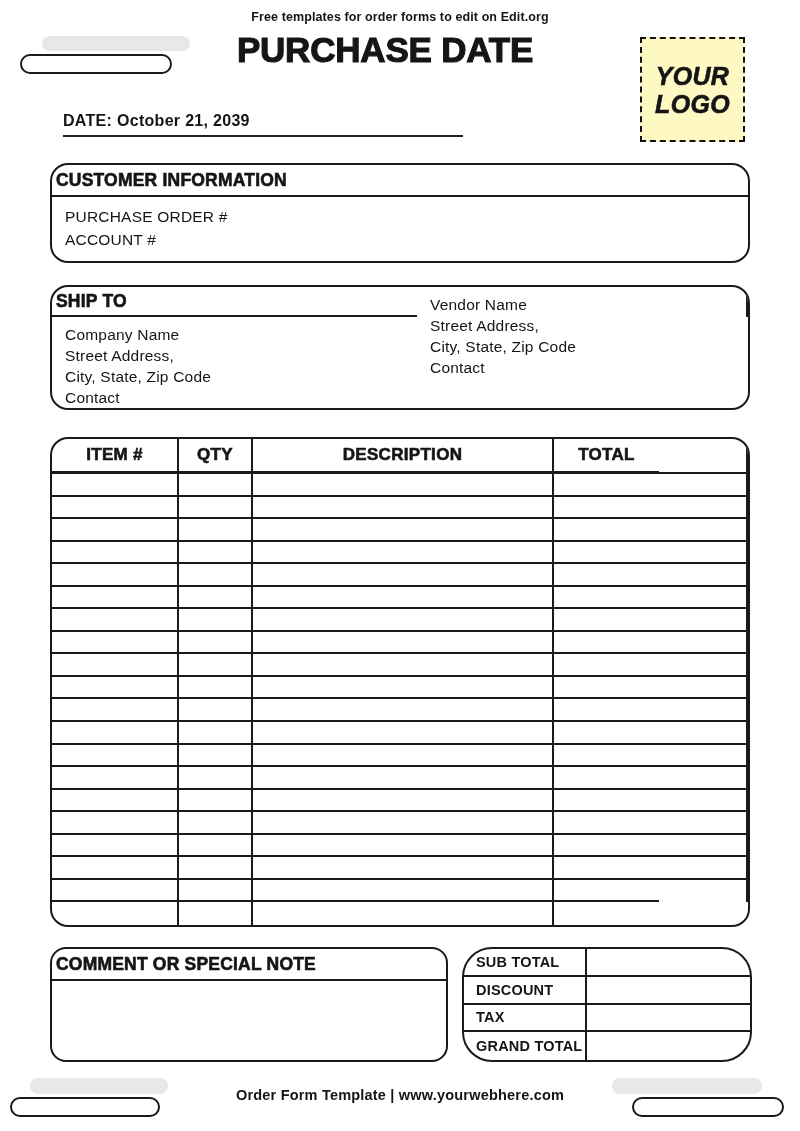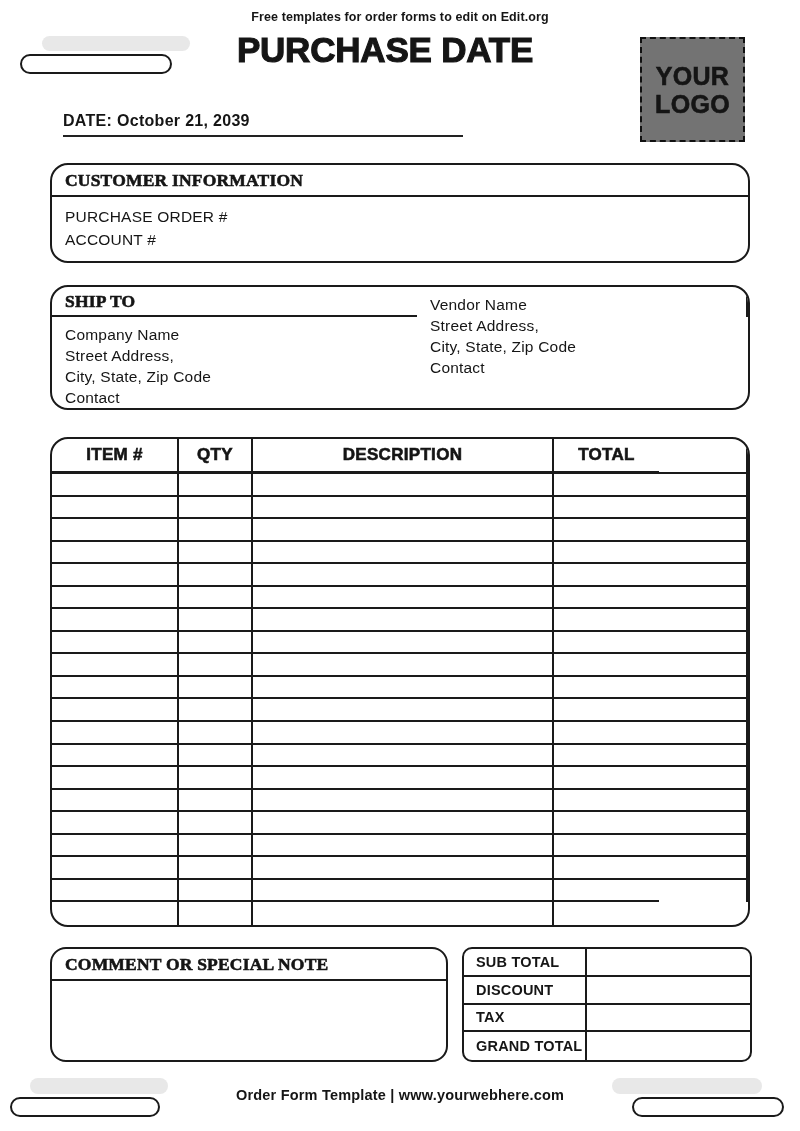"YOUR" .logo-box { background: #737373 -> #fef9c3; font-style: none -> italic }
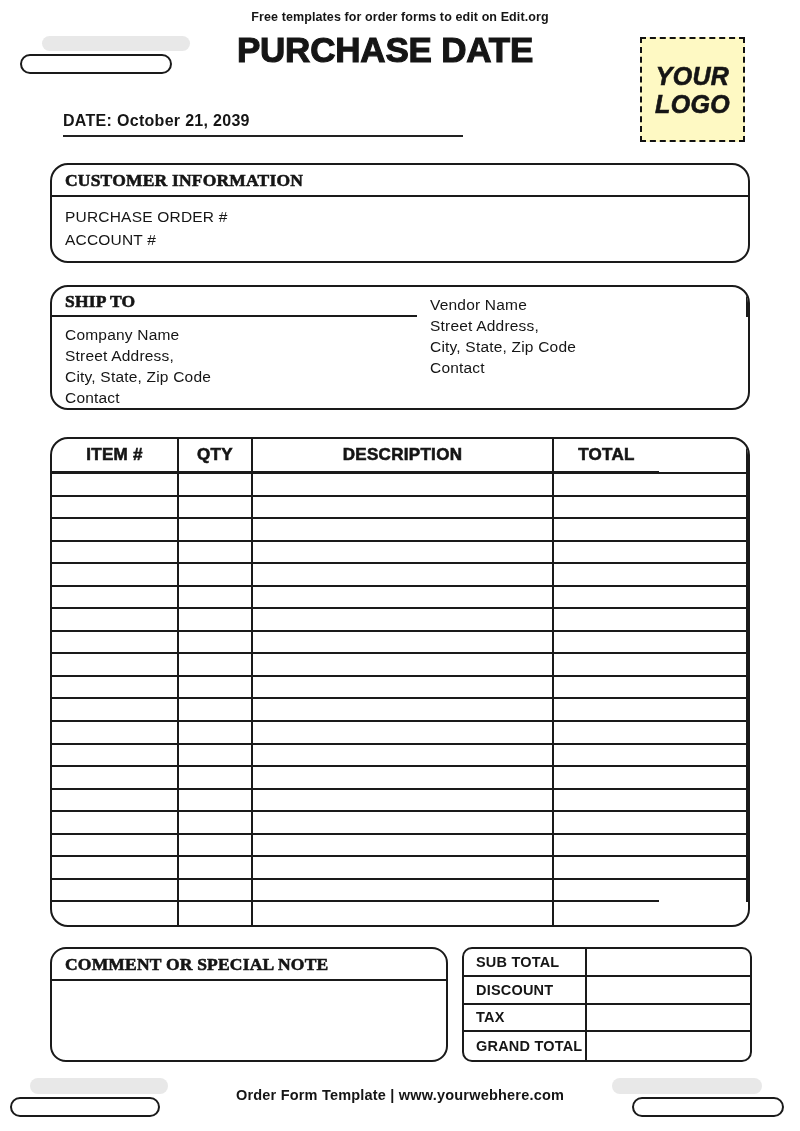"CUSTOMER INFORMATION" .sec-title { font-family: Liberation Serif, serif -> none; padding: 0 13px -> 0 4px }
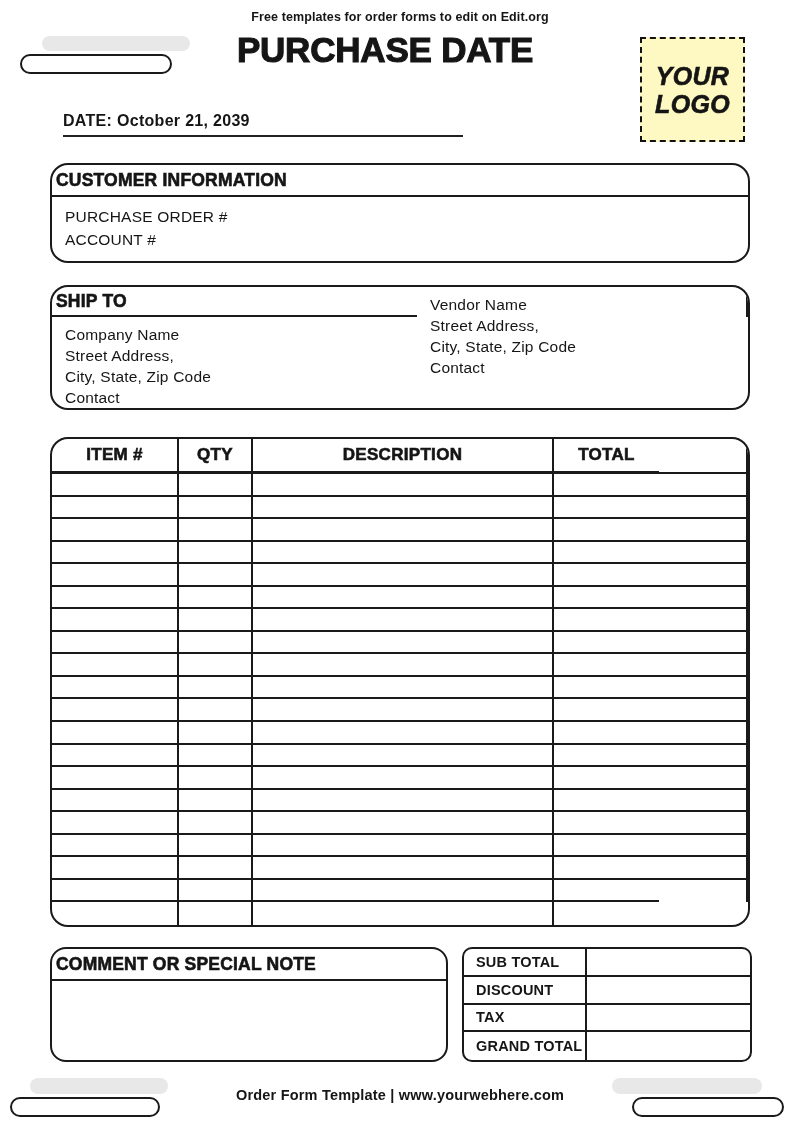"SUB TOTAL" .totals-box { border-radius: 10px -> 30px }
